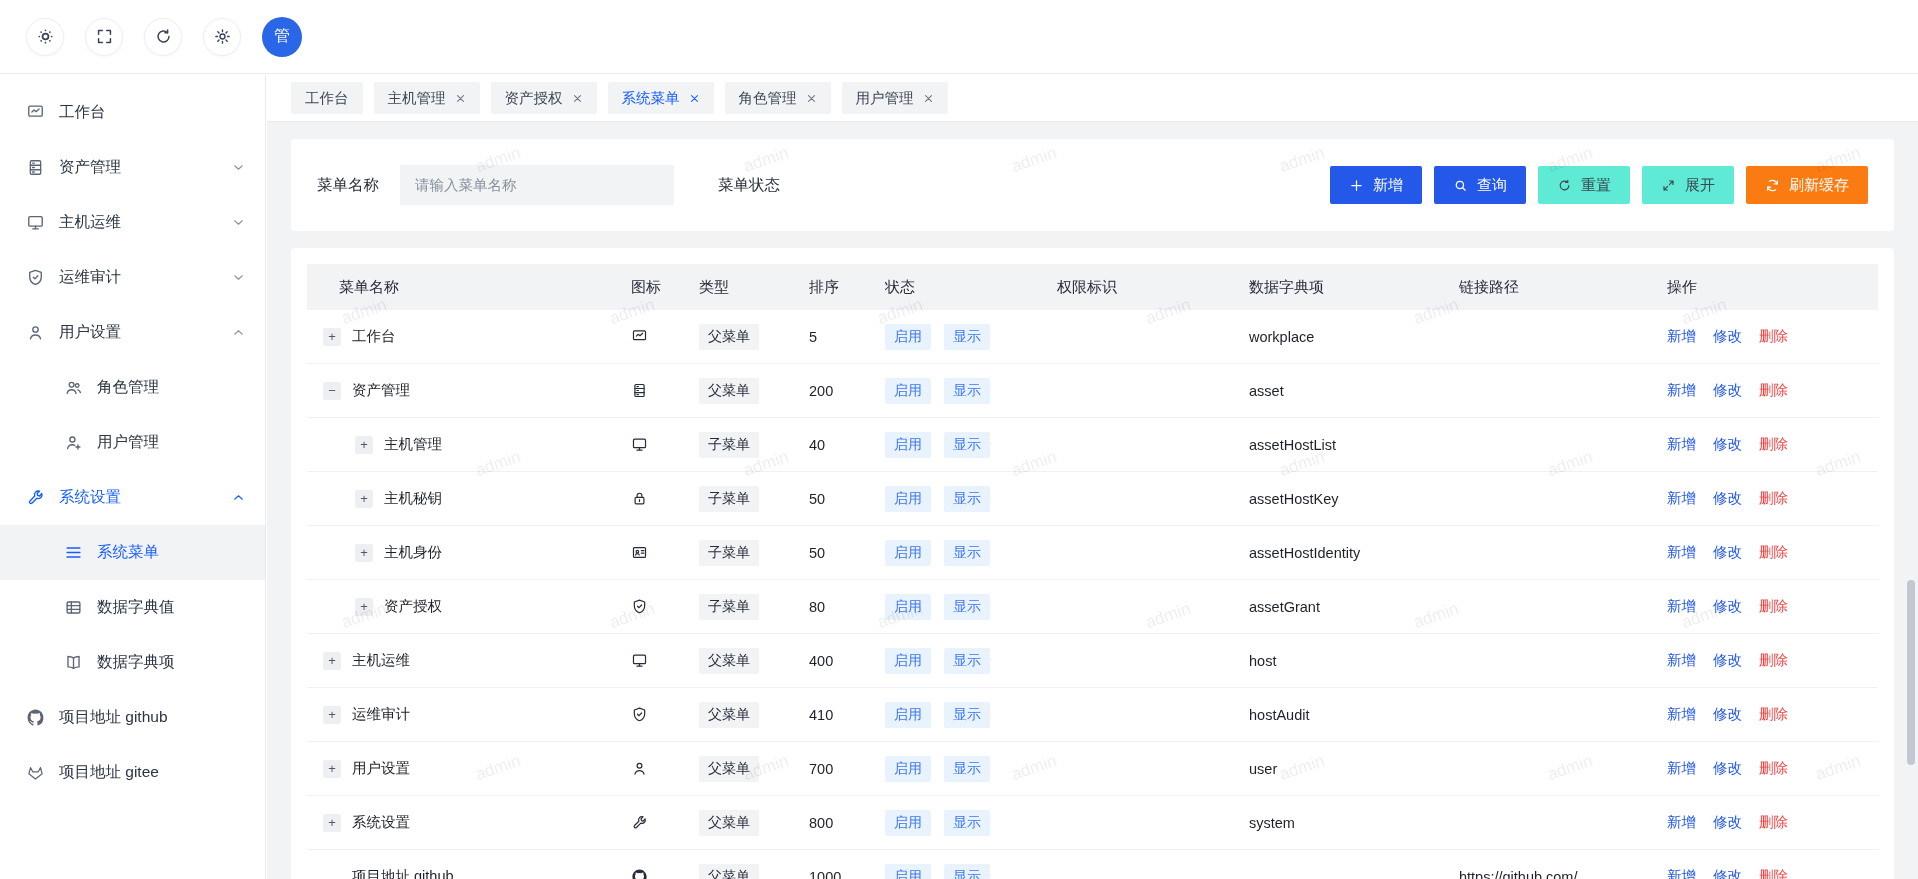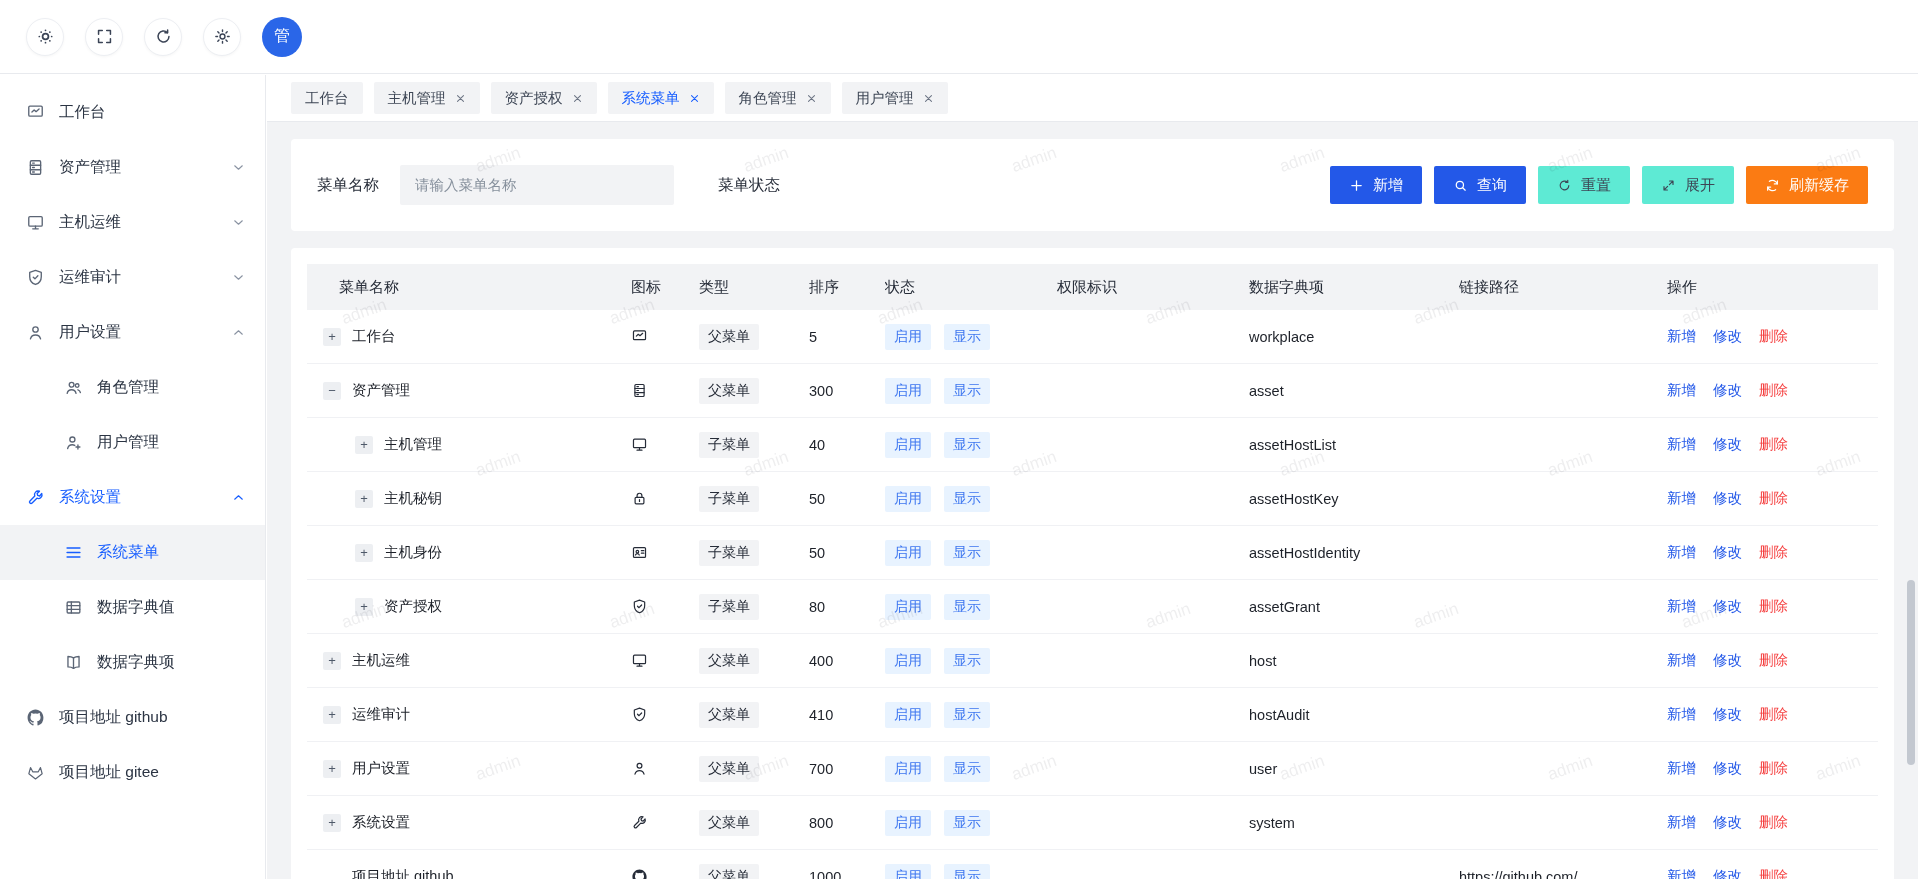"300" div.cell { text: 300 -> 200 }
